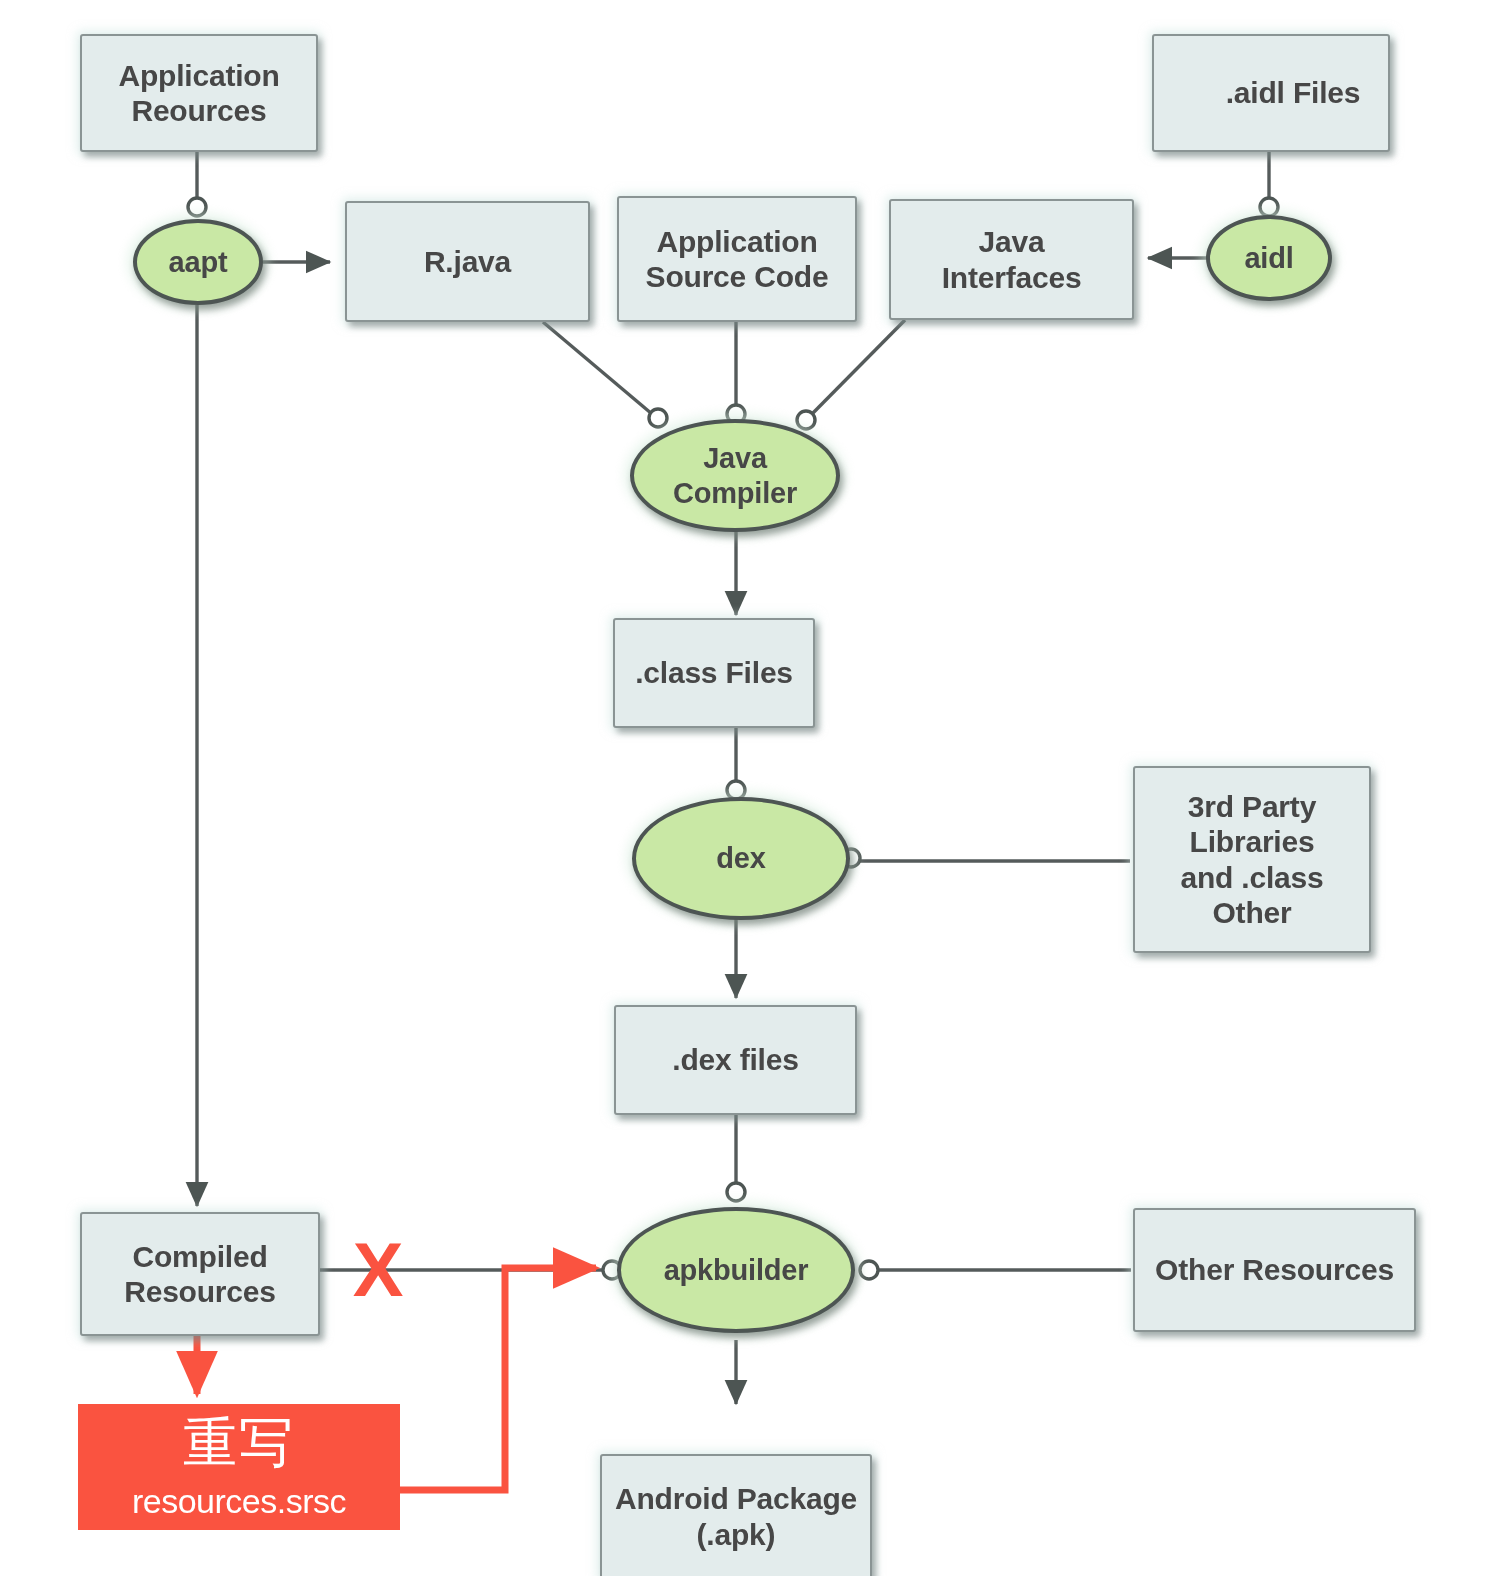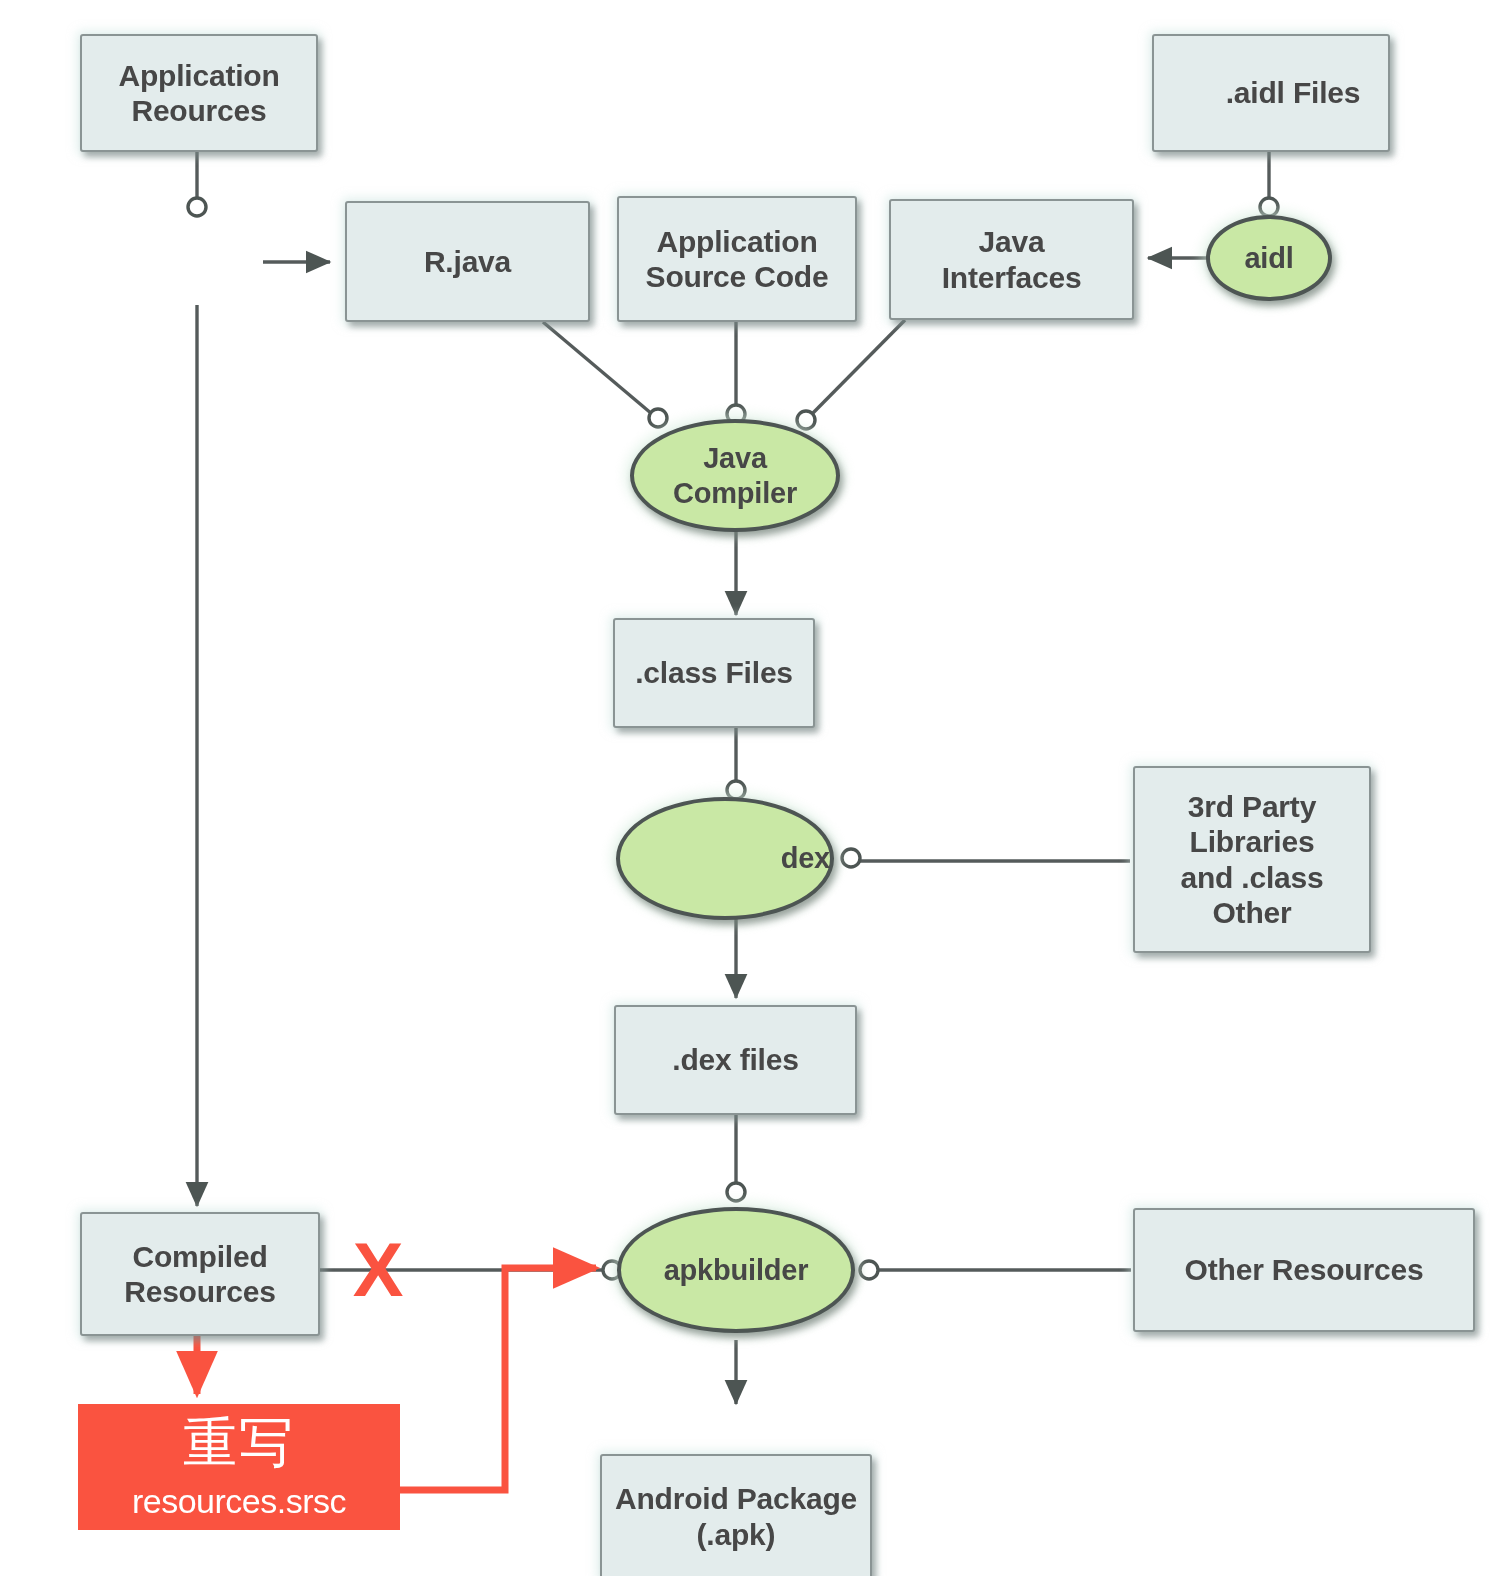"aapt" div.node { html: none -> <div> <span>aapt</span> </div> }
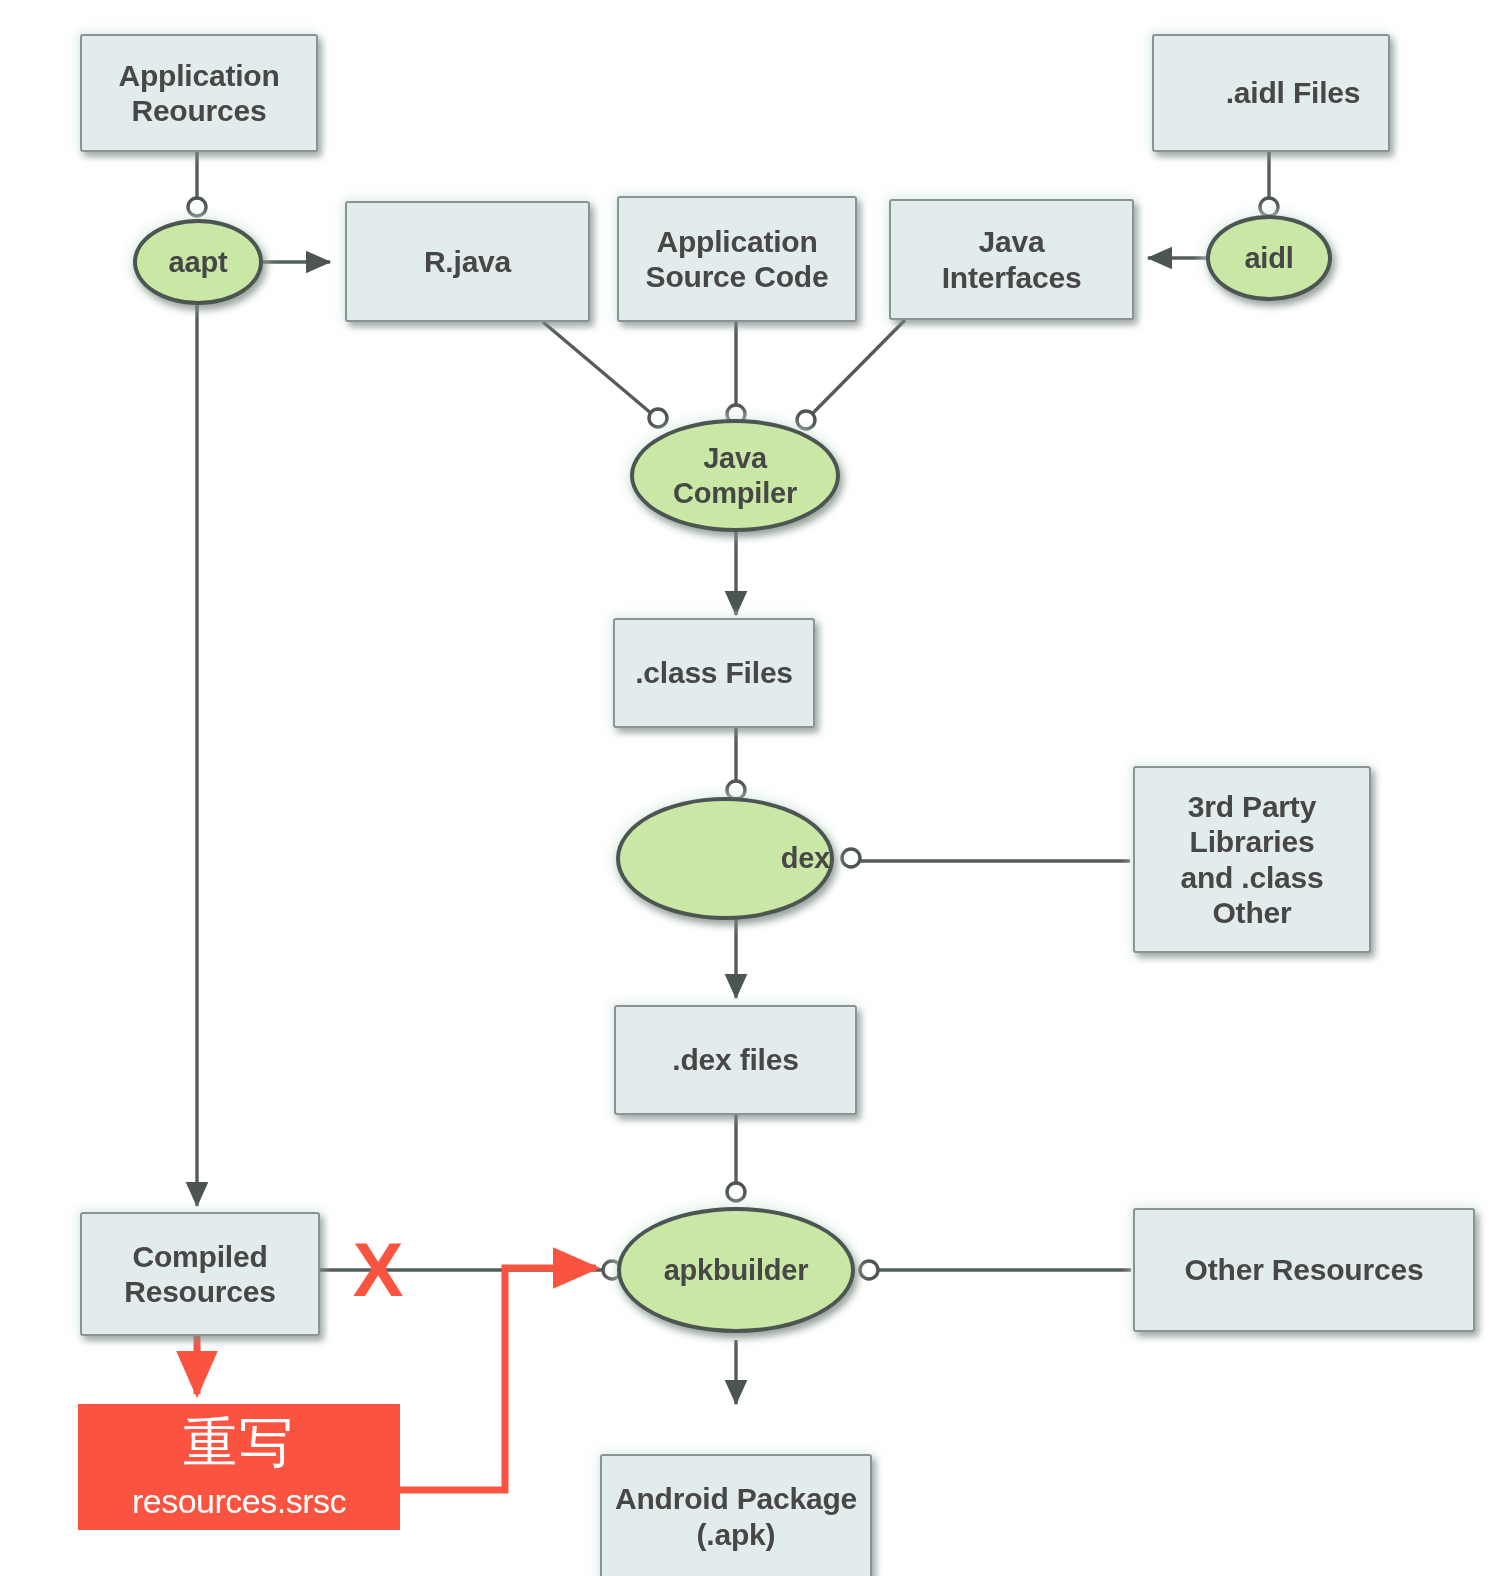"dex" div.node { justify-content: flex-end -> none; left: 616px -> 632px }
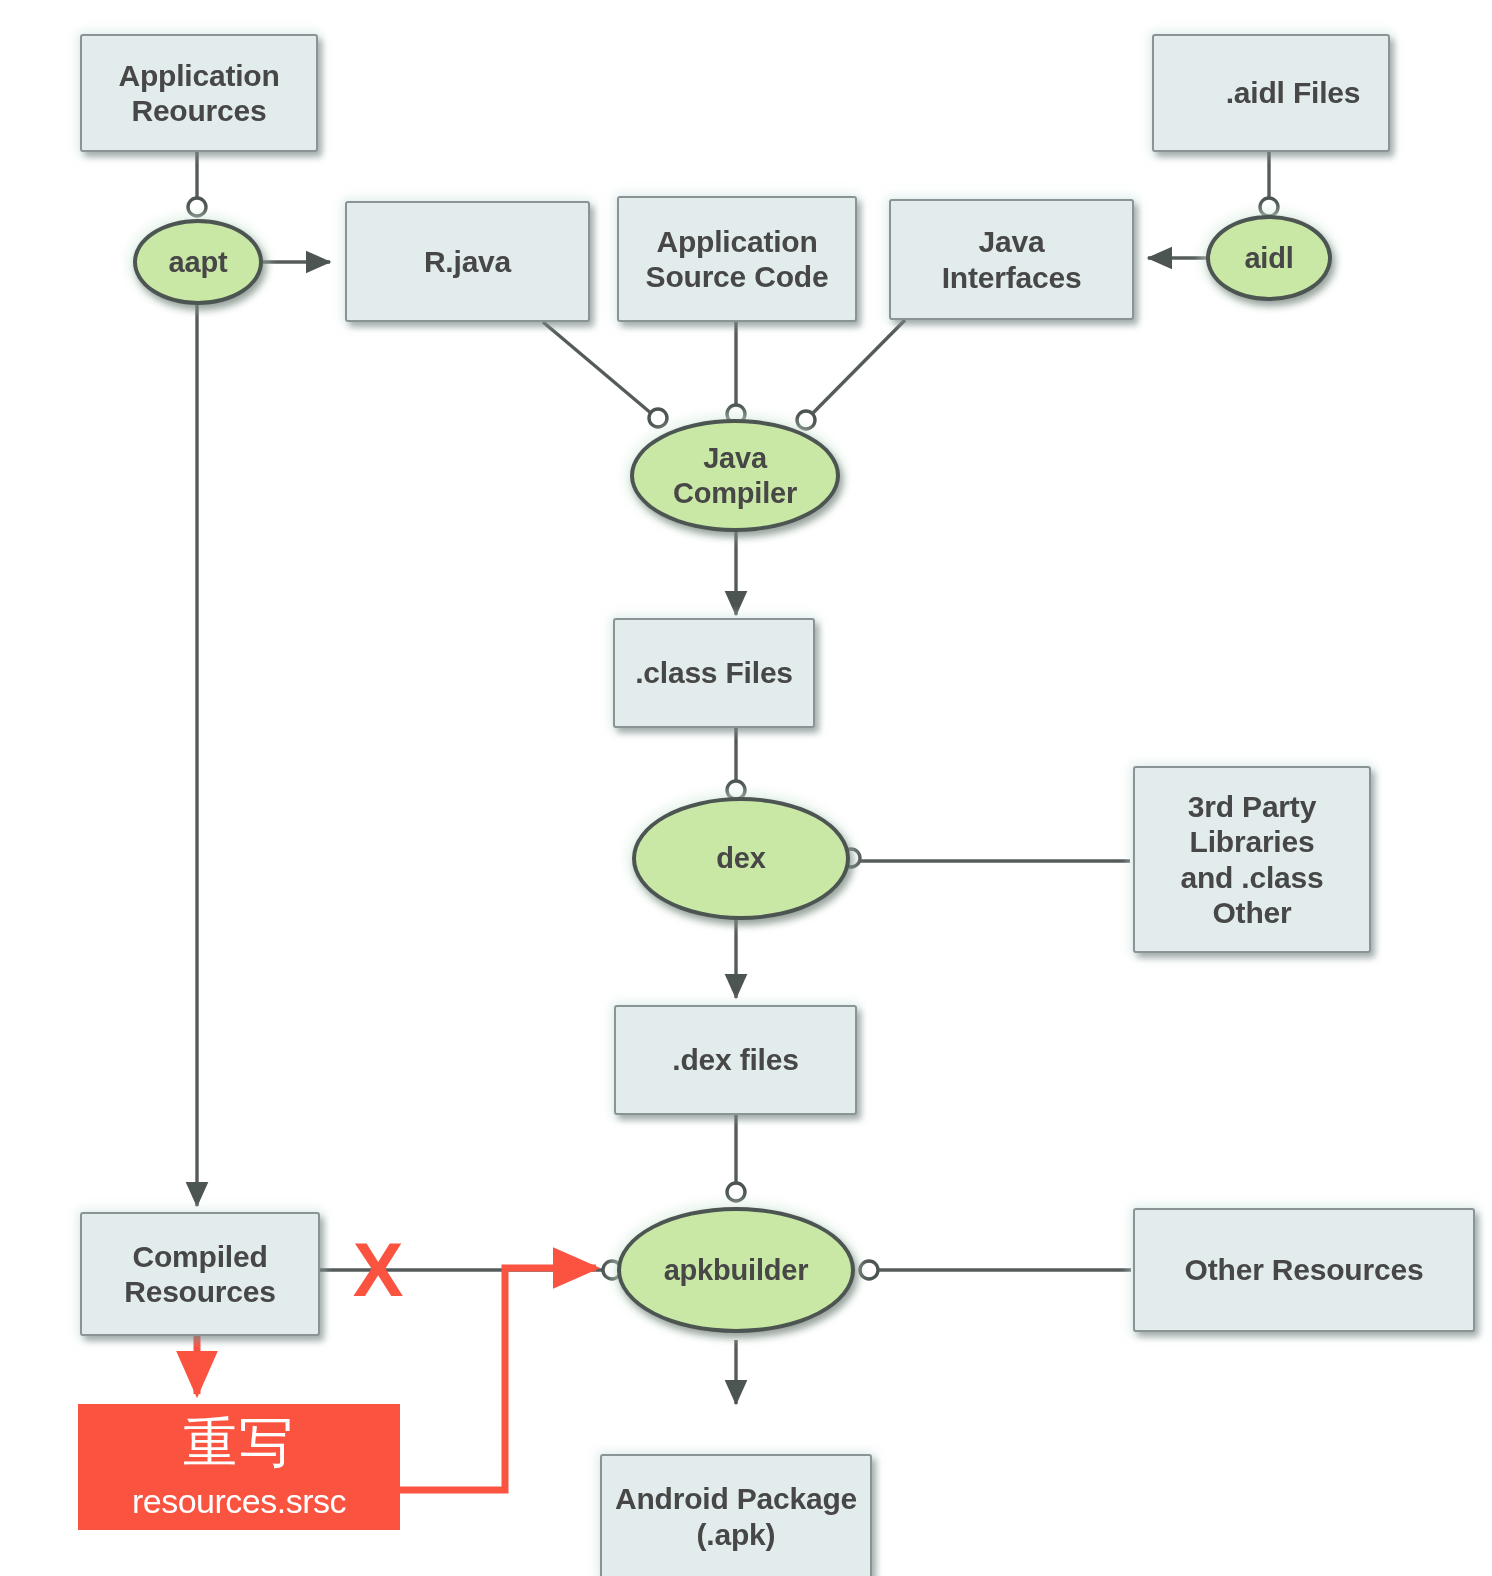"Other Resources" div.node { width: 342px -> 283px }
